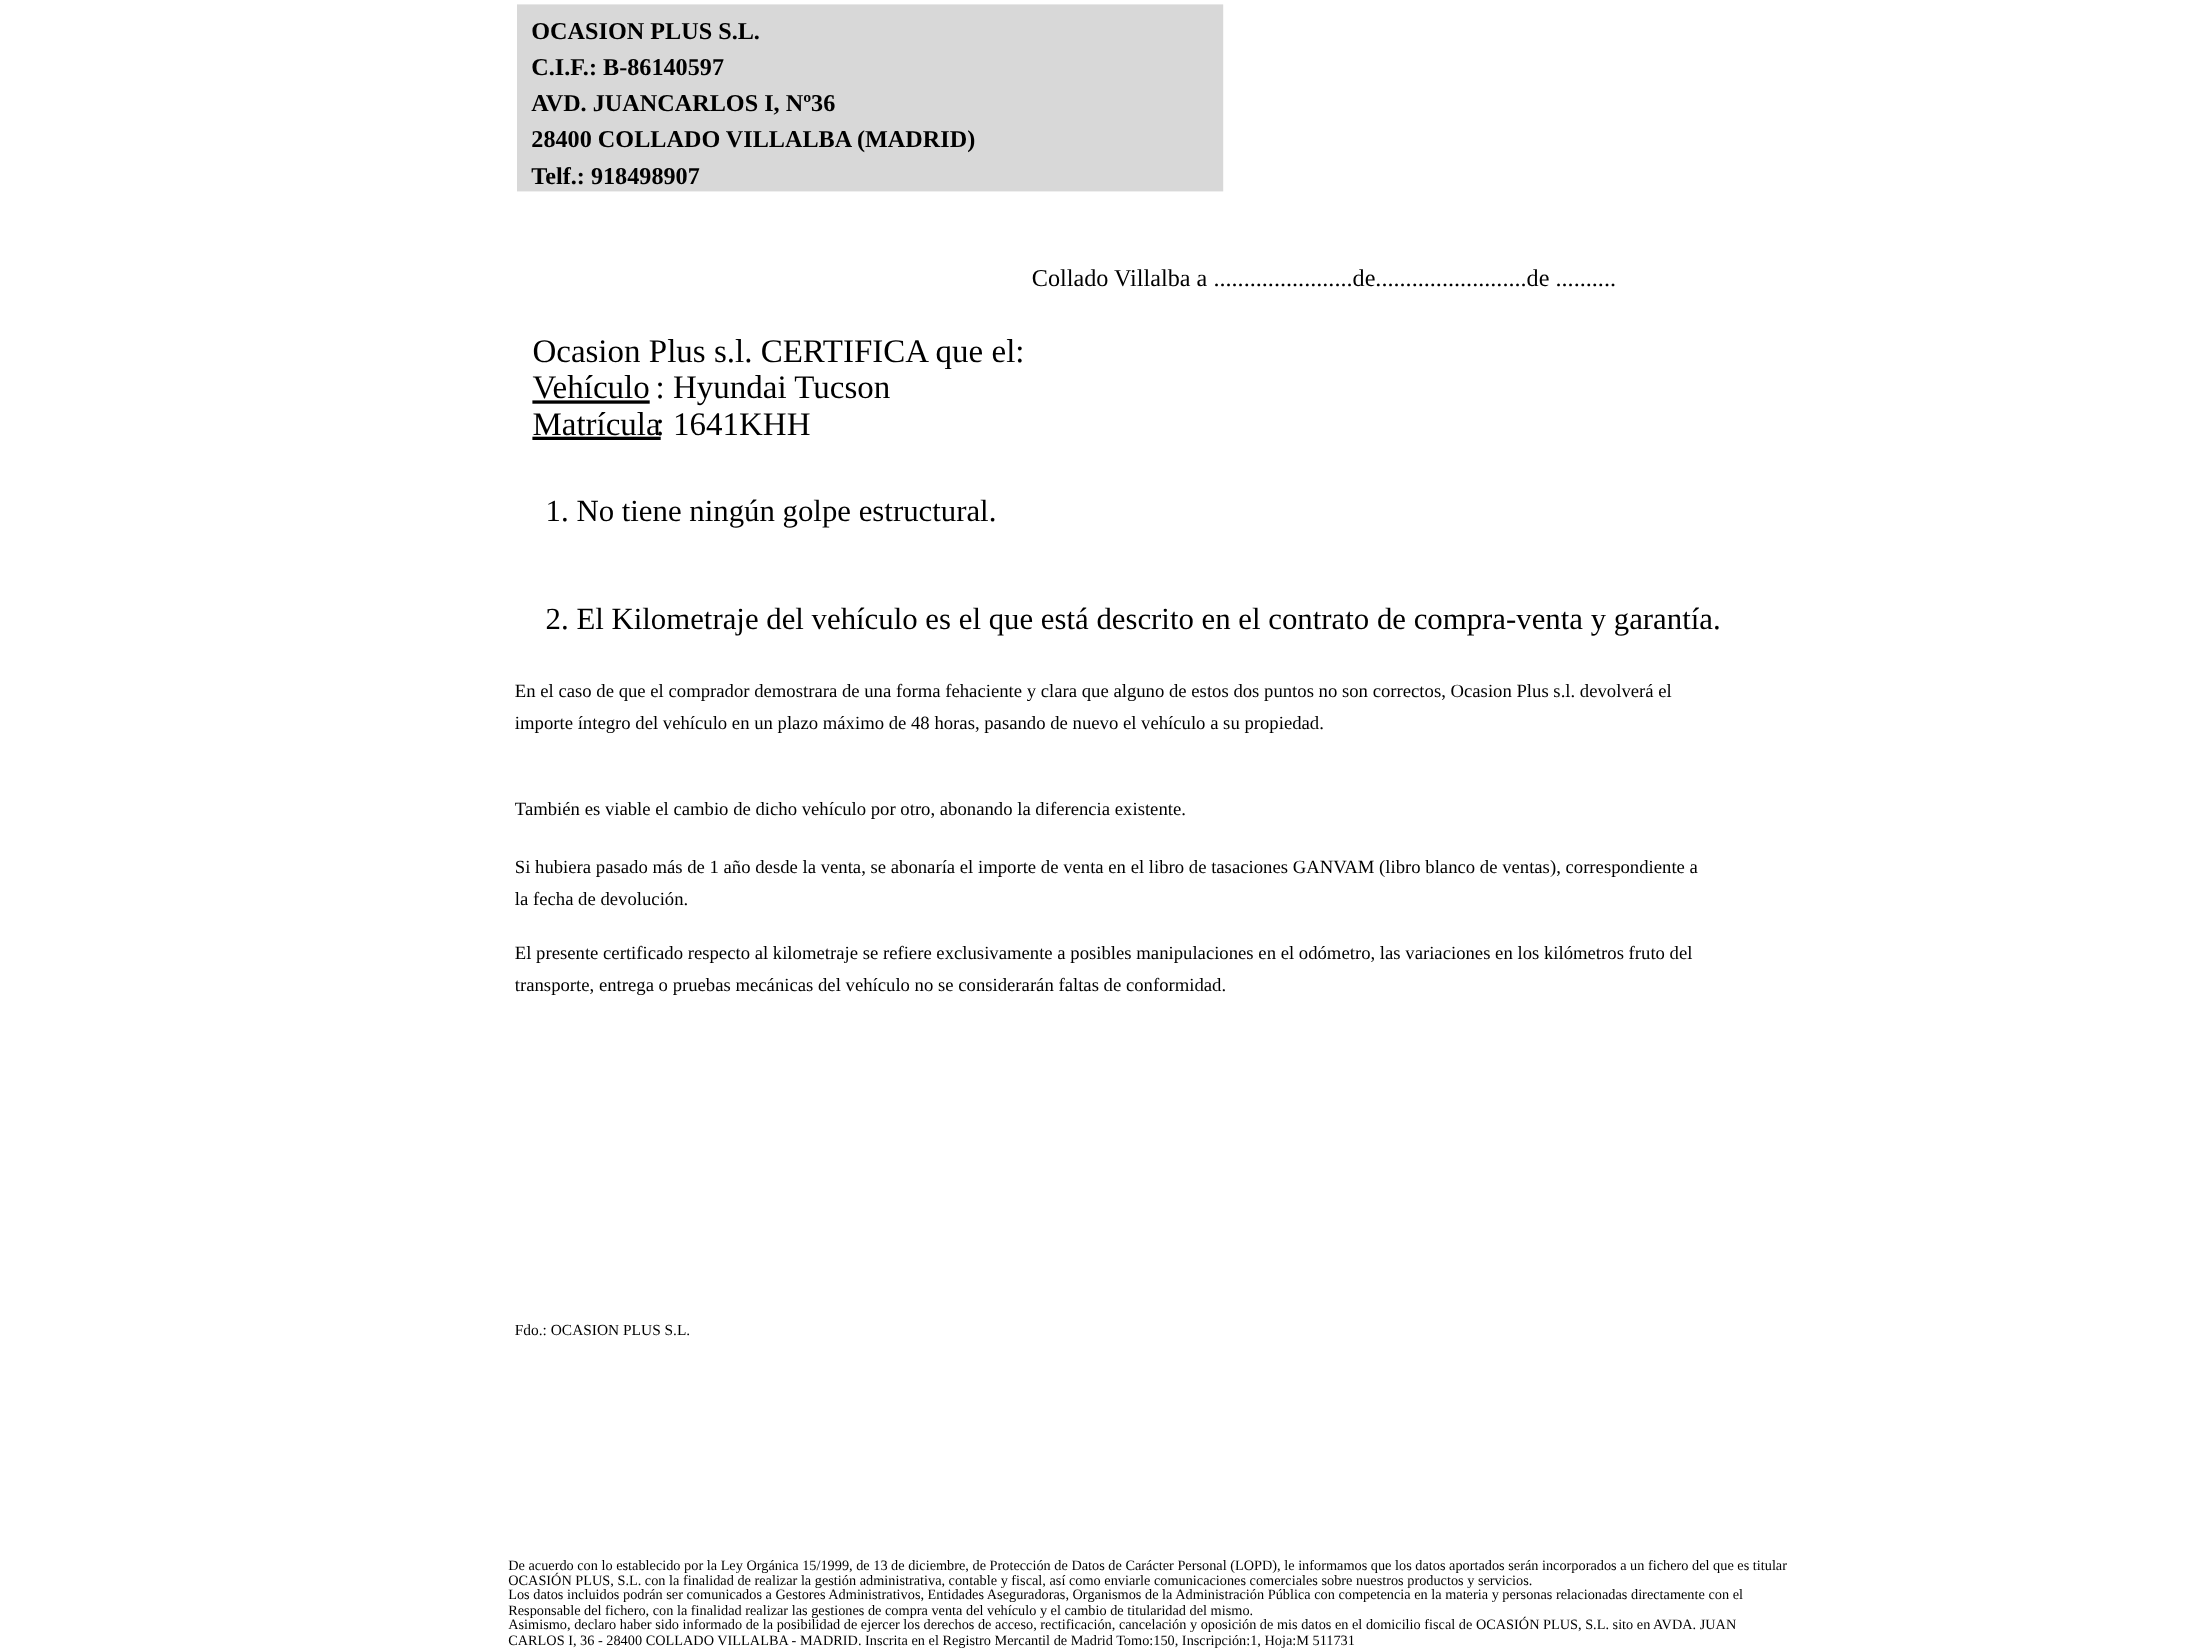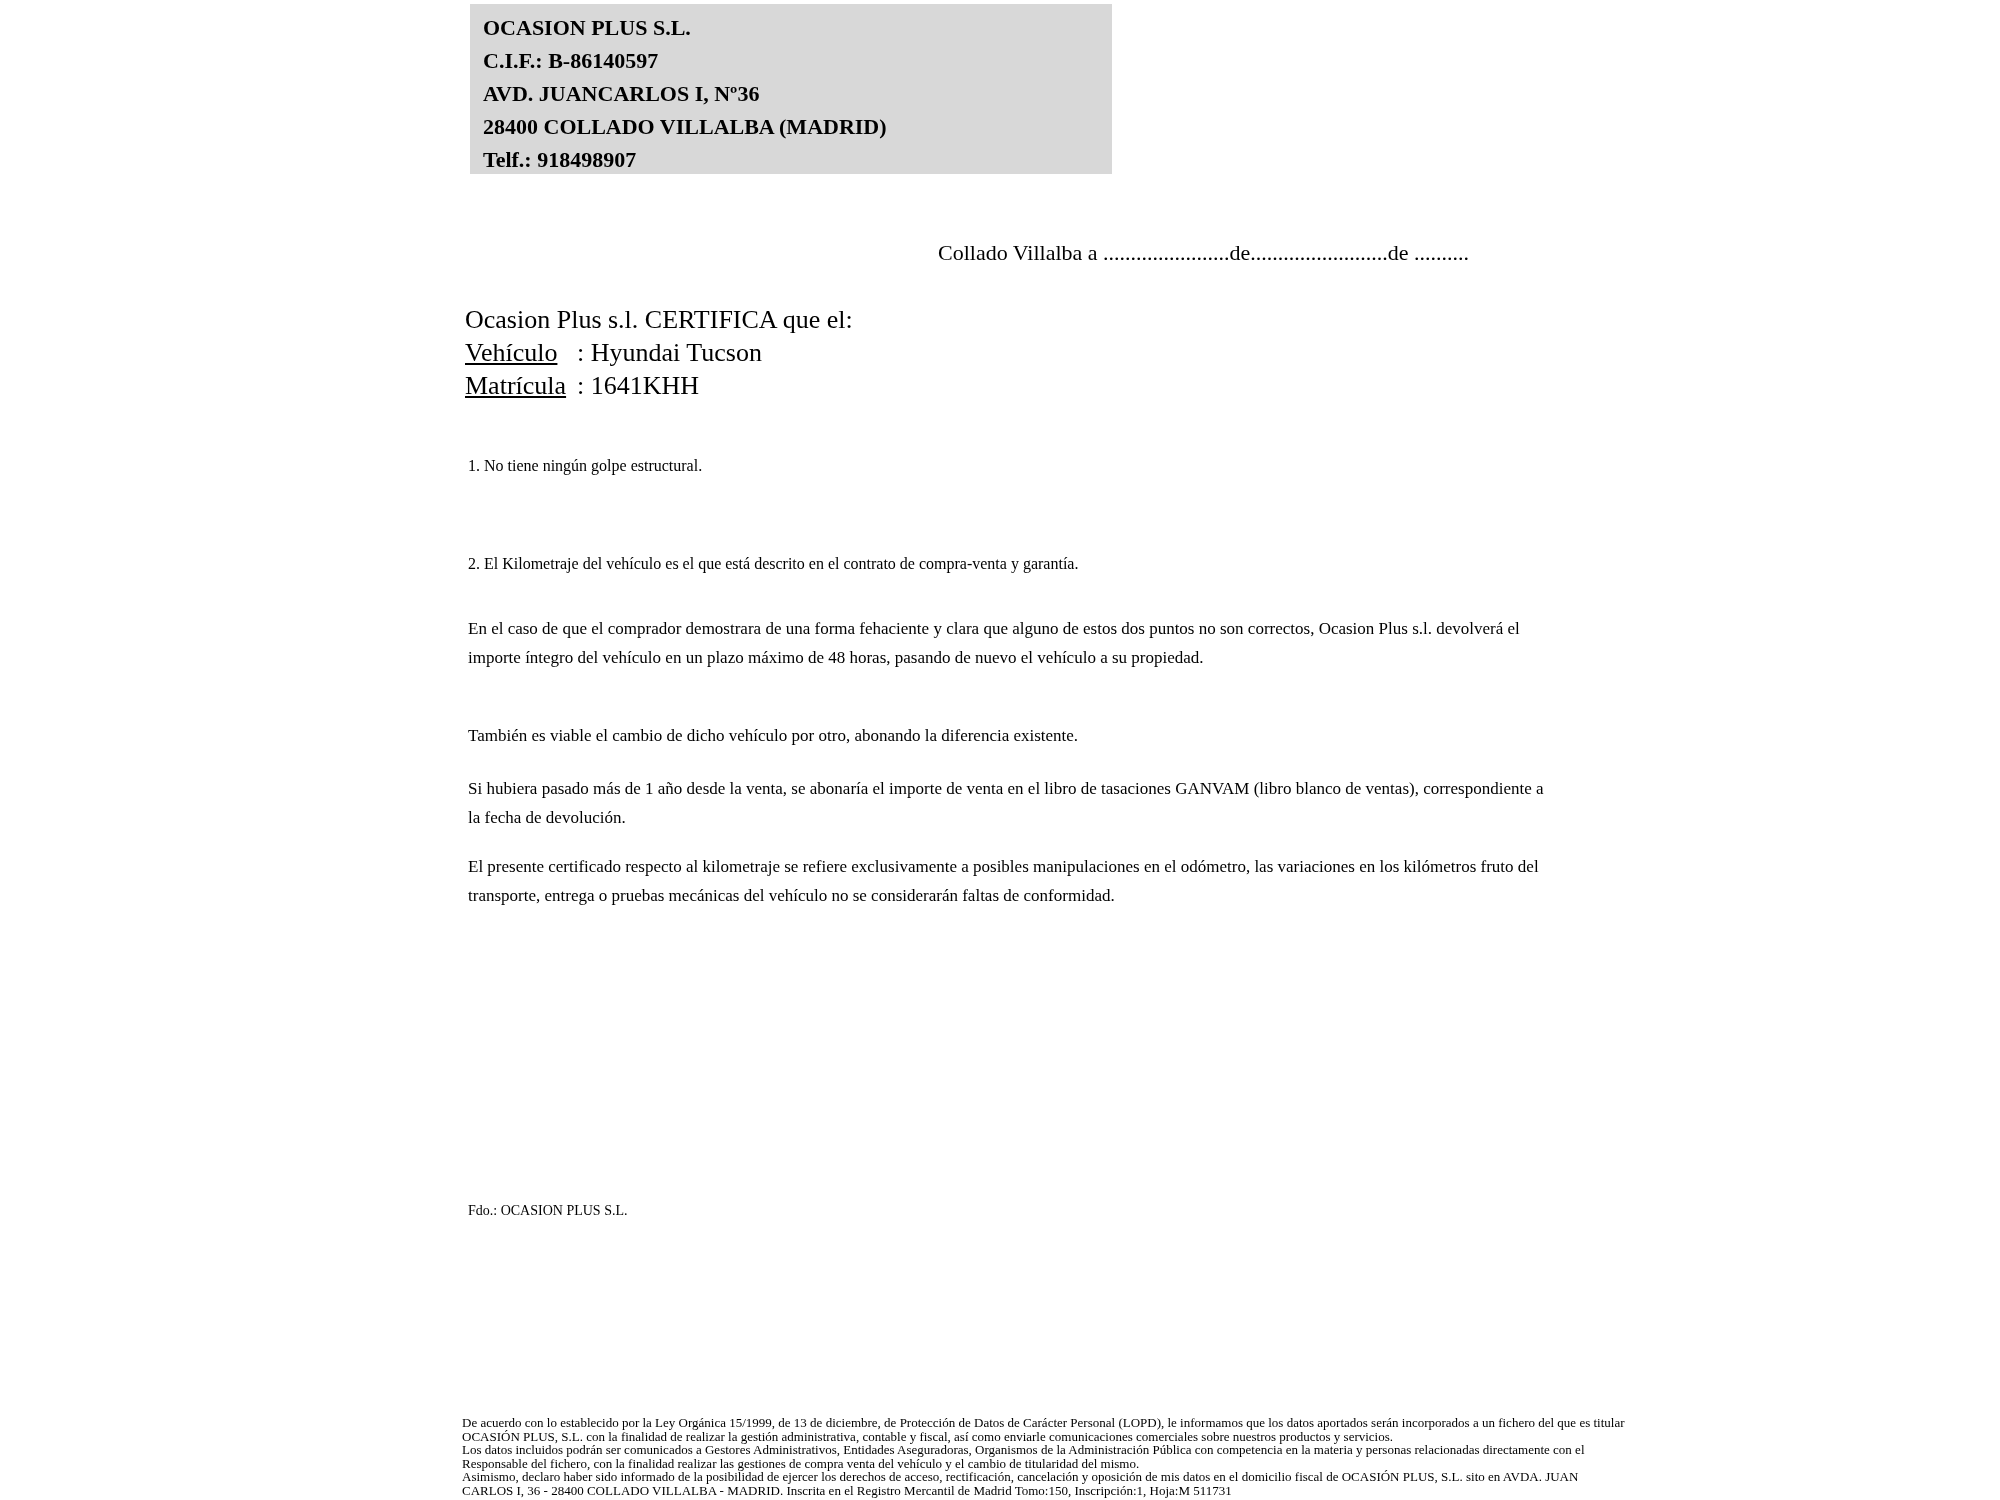"Ocasion Plus s.l. CERTIFICA que" .certify { font-size: 26px -> 30px; left: 465px -> 484px }
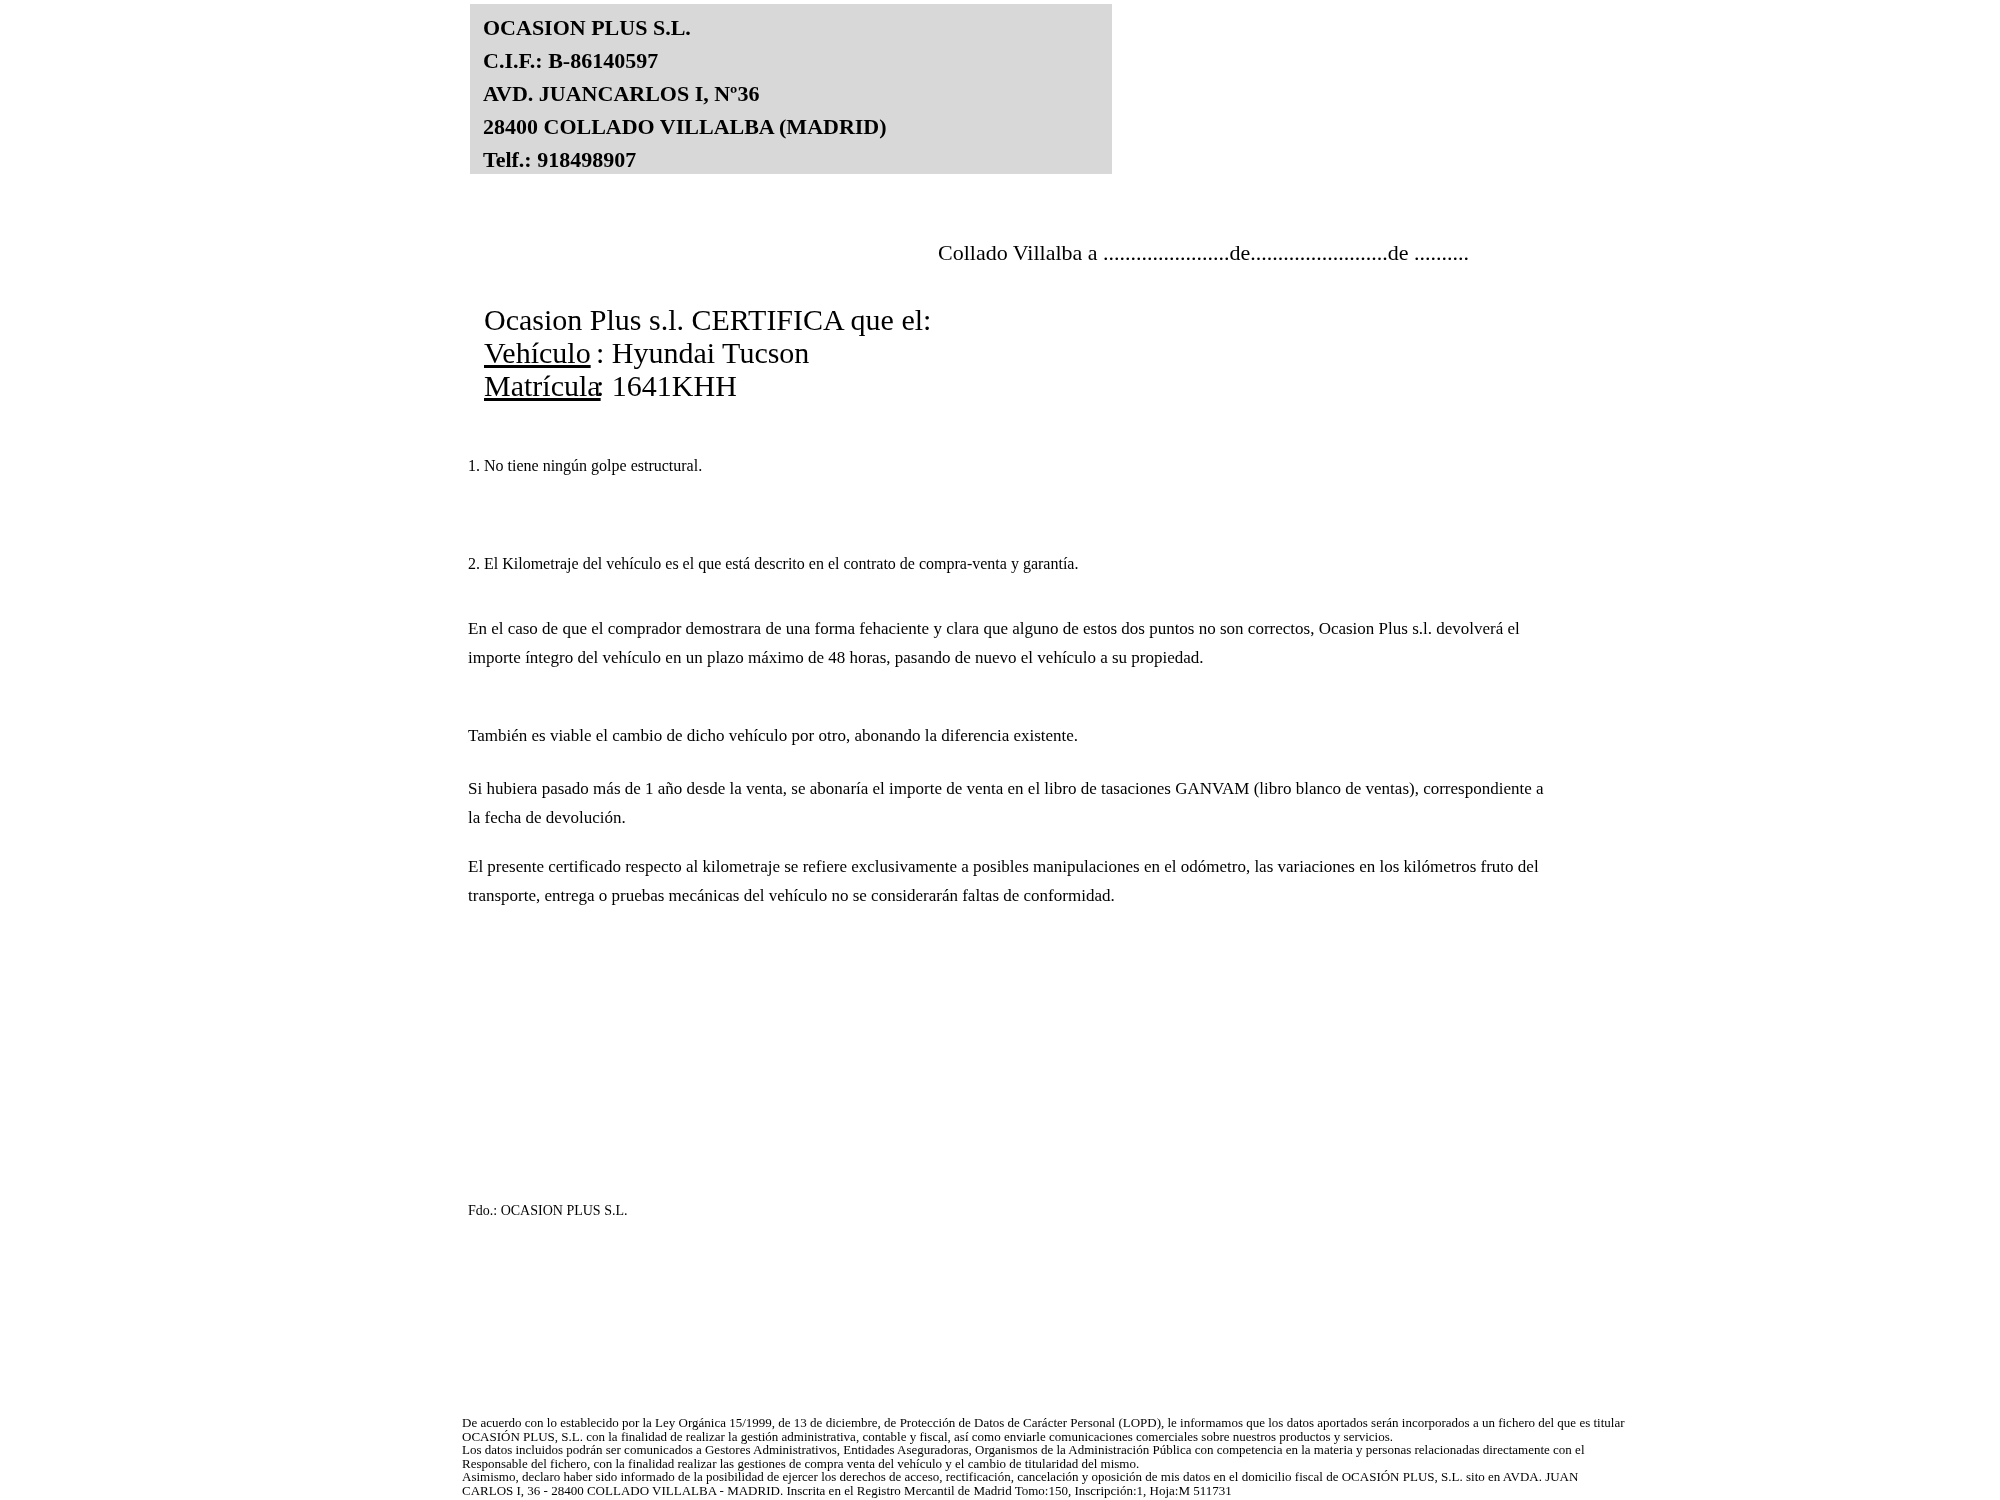"1. No tiene ningún golpe" .point { font-size: 16px -> 28px; left: 468px -> 496px }
